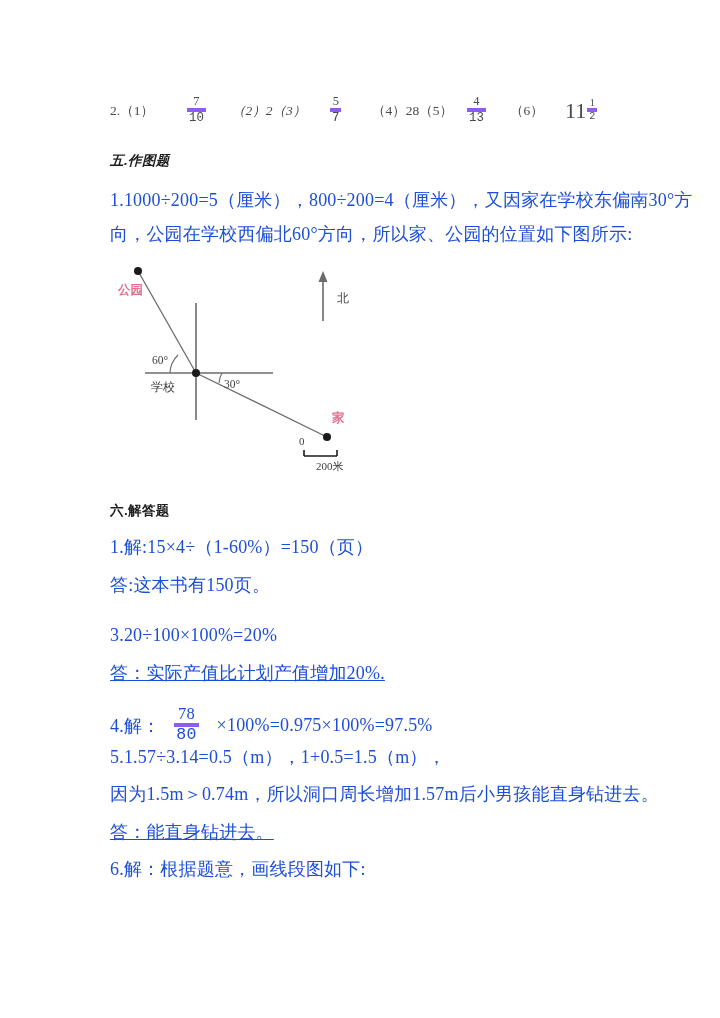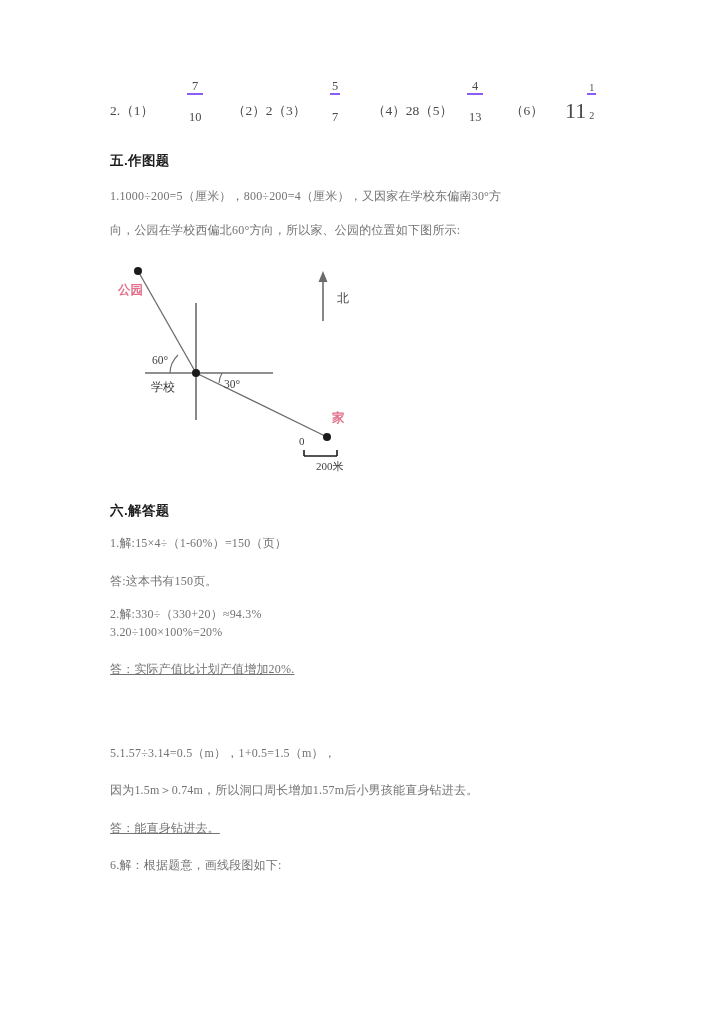"10" .frac .den { border-top: 2px solid #8b5cf6 -> 4px solid #8b5cf6; font-family: none -> Liberation Mono, monospace; padding: 16px 2px -> 0 2px }
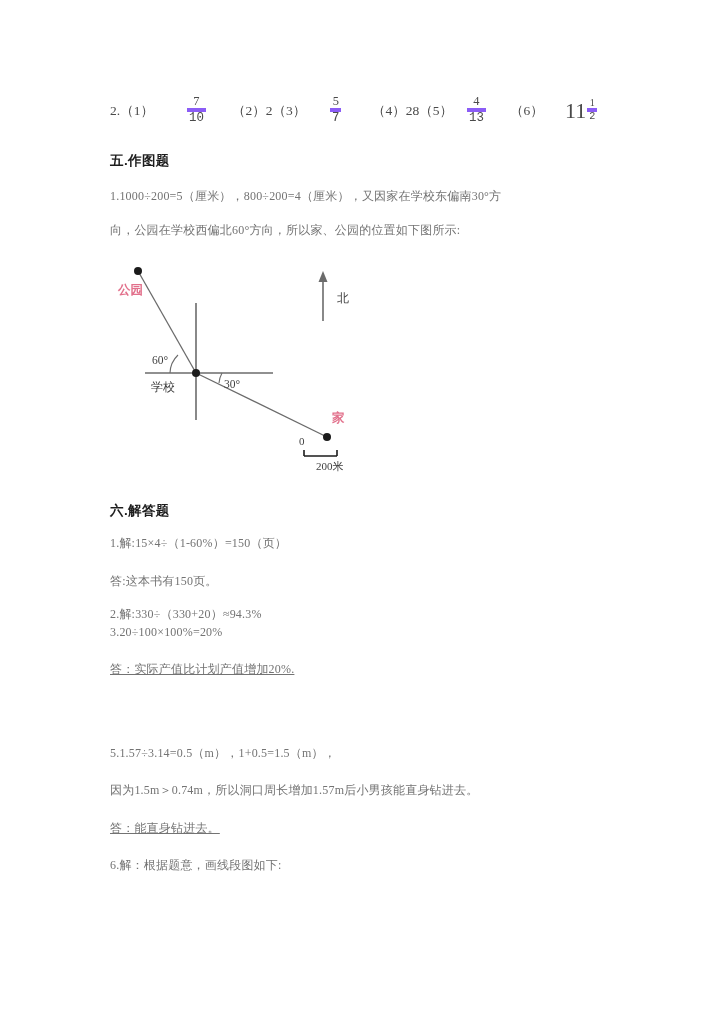"（2）2（3）" div.ansitem { font-style: none -> italic }
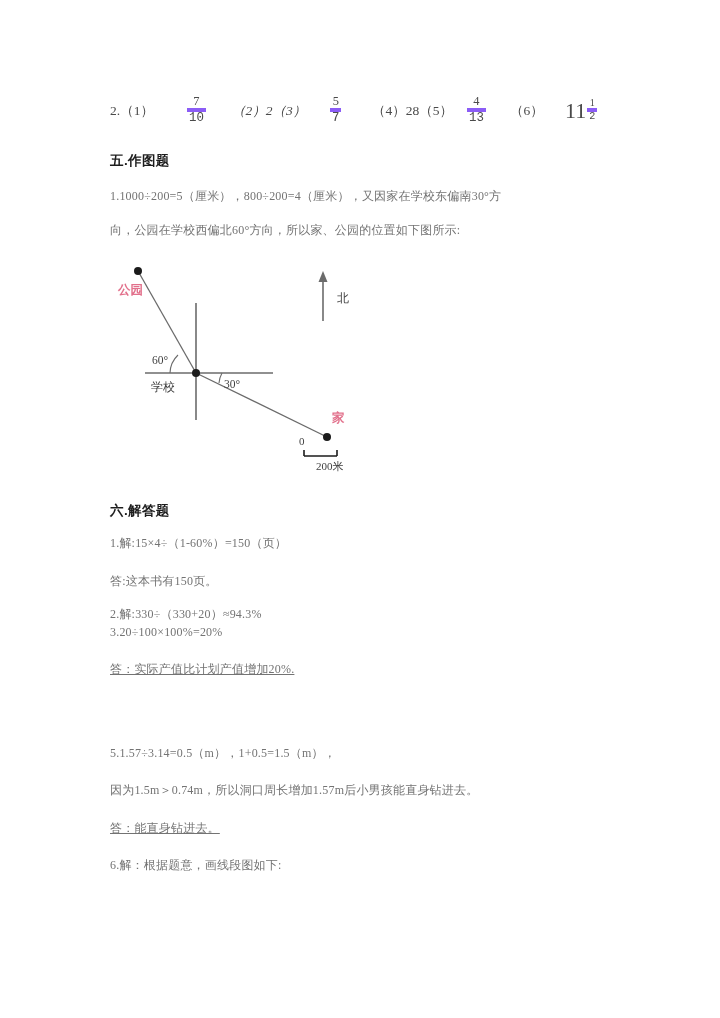"五.作图题" div.sec-head { font-style: none -> italic }
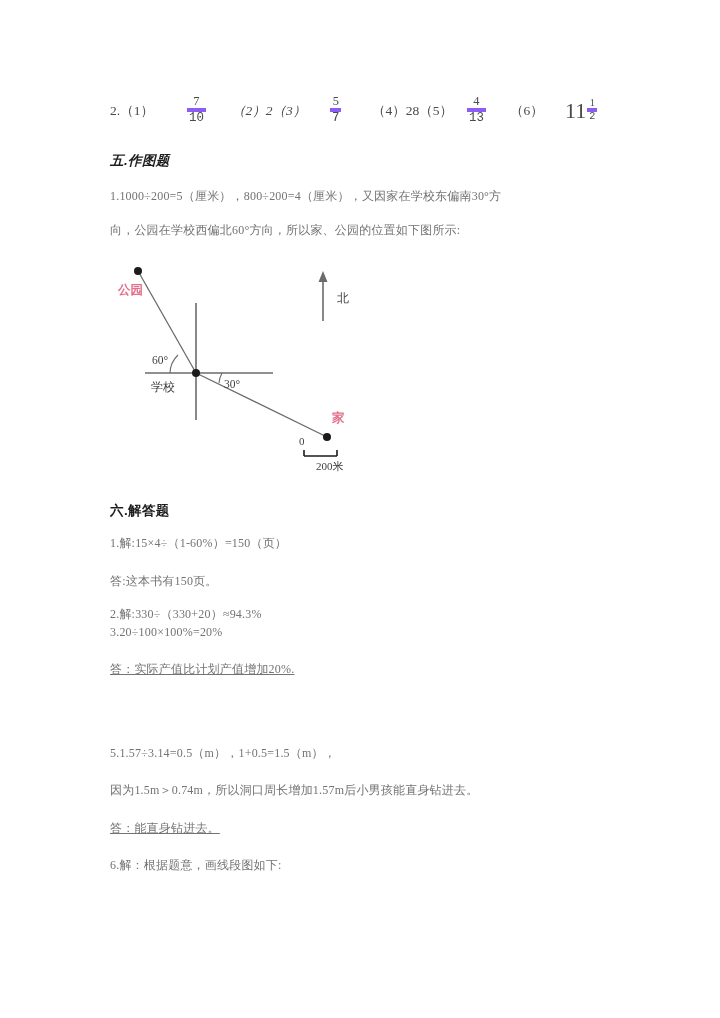"1.1000÷200=5（厘米），800÷200=4（厘米），又因家在学校东偏南" .tline { color: #737373 -> #1d4ed8; font-size: 12px -> 18px }
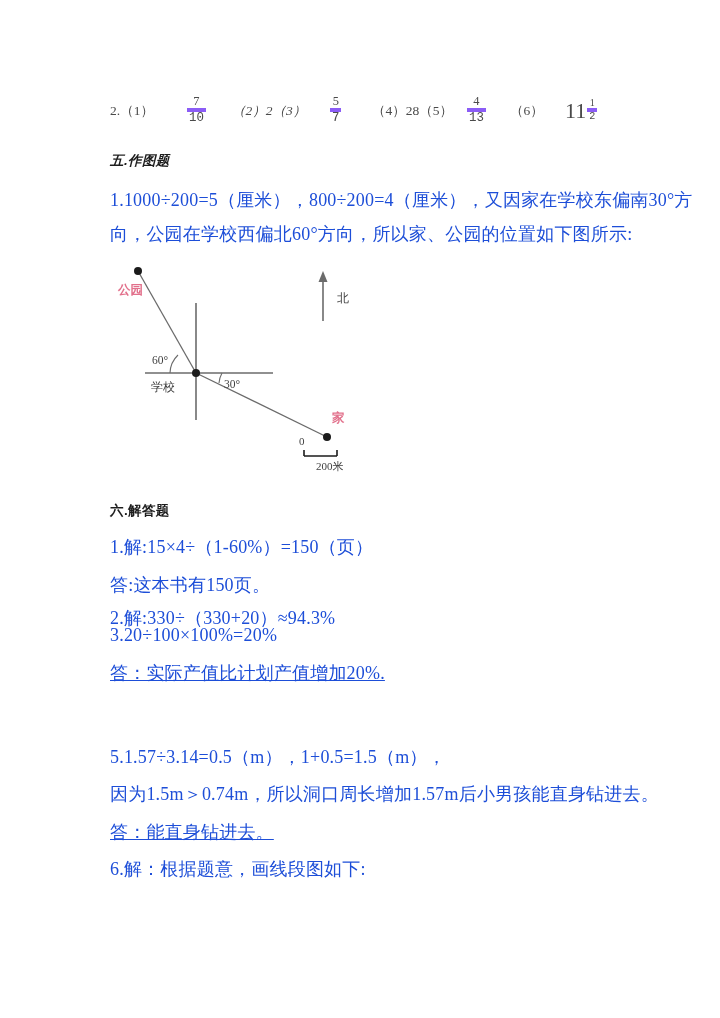"2.解:330÷（330+20）≈94.3%" div.tline { html: <div>2.解:330÷（330+20）≈94.3%</div> -> none }
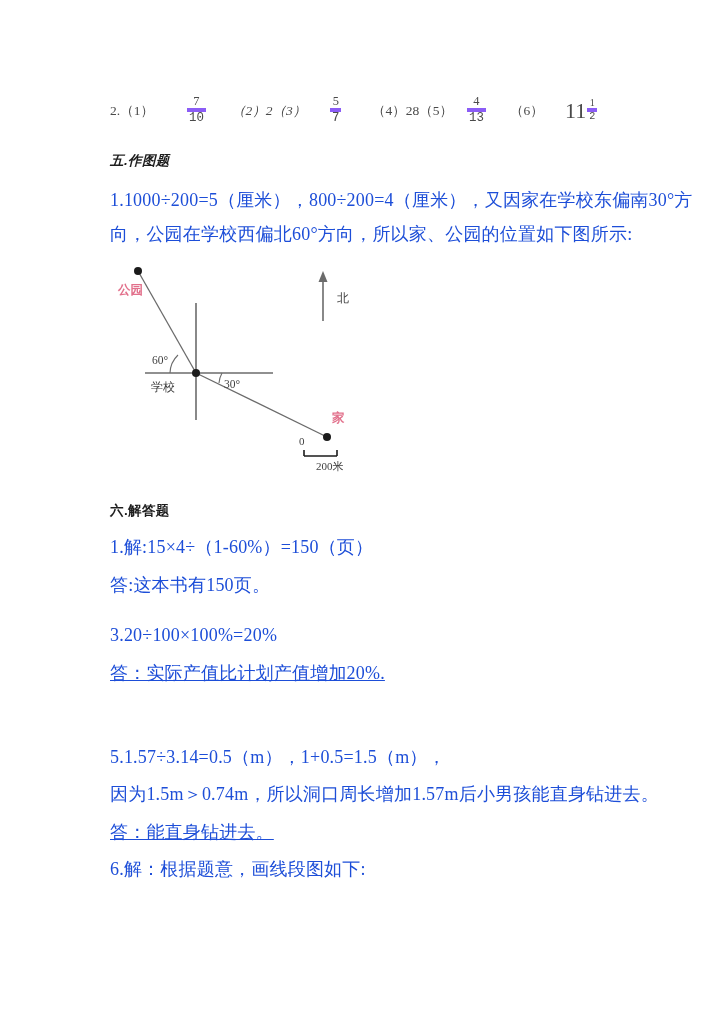"4.解：" div.tline { html: none -> <div> <span>4.解：</span> <span> <span>78</span> <span>80</span> </span> <span>×100%=0.975×100%=97.5%</span> </div> }
